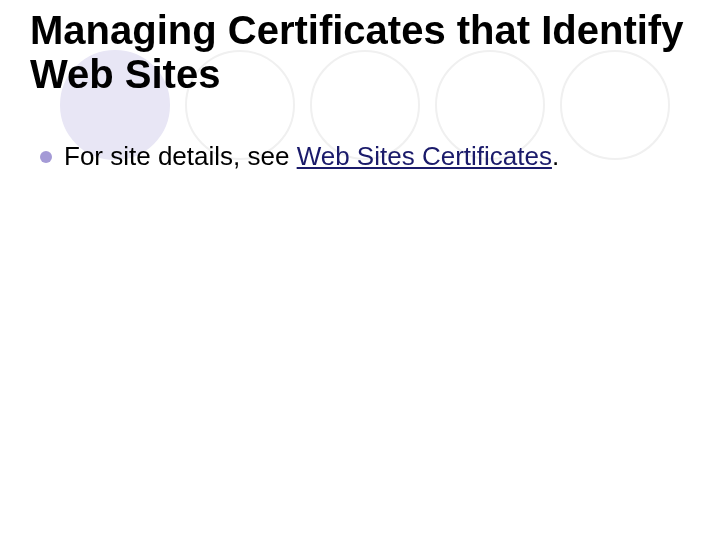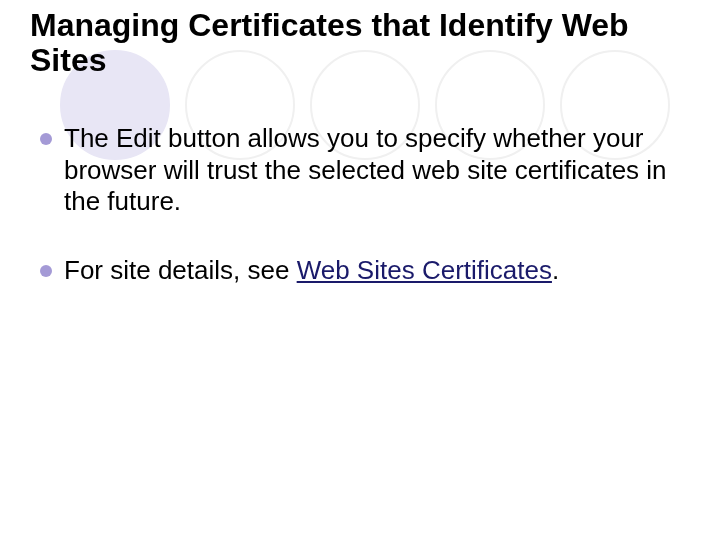"Managing Certificates that Identify Web" .title { font-size: 32px -> 40px }
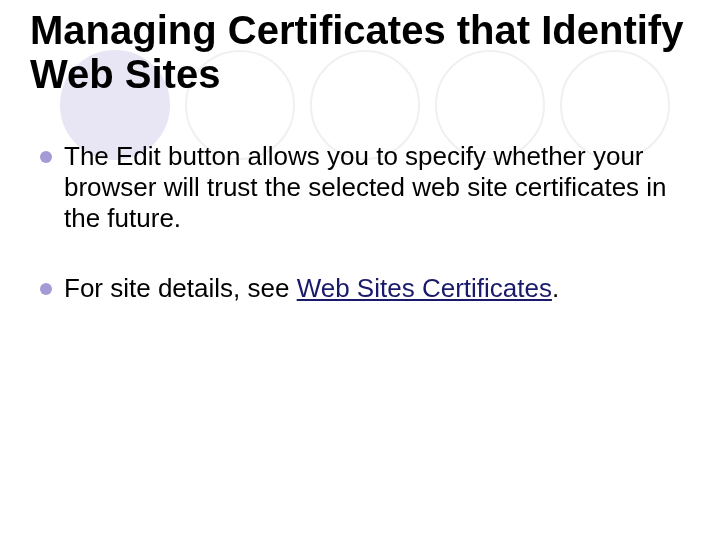"The Edit button allows you" li.bullet-item { html: <li> <span></span> <span>The Edit button allows you to specify whether your browser will trust the selected web site certificates in the future.</span> </li> -> none }
